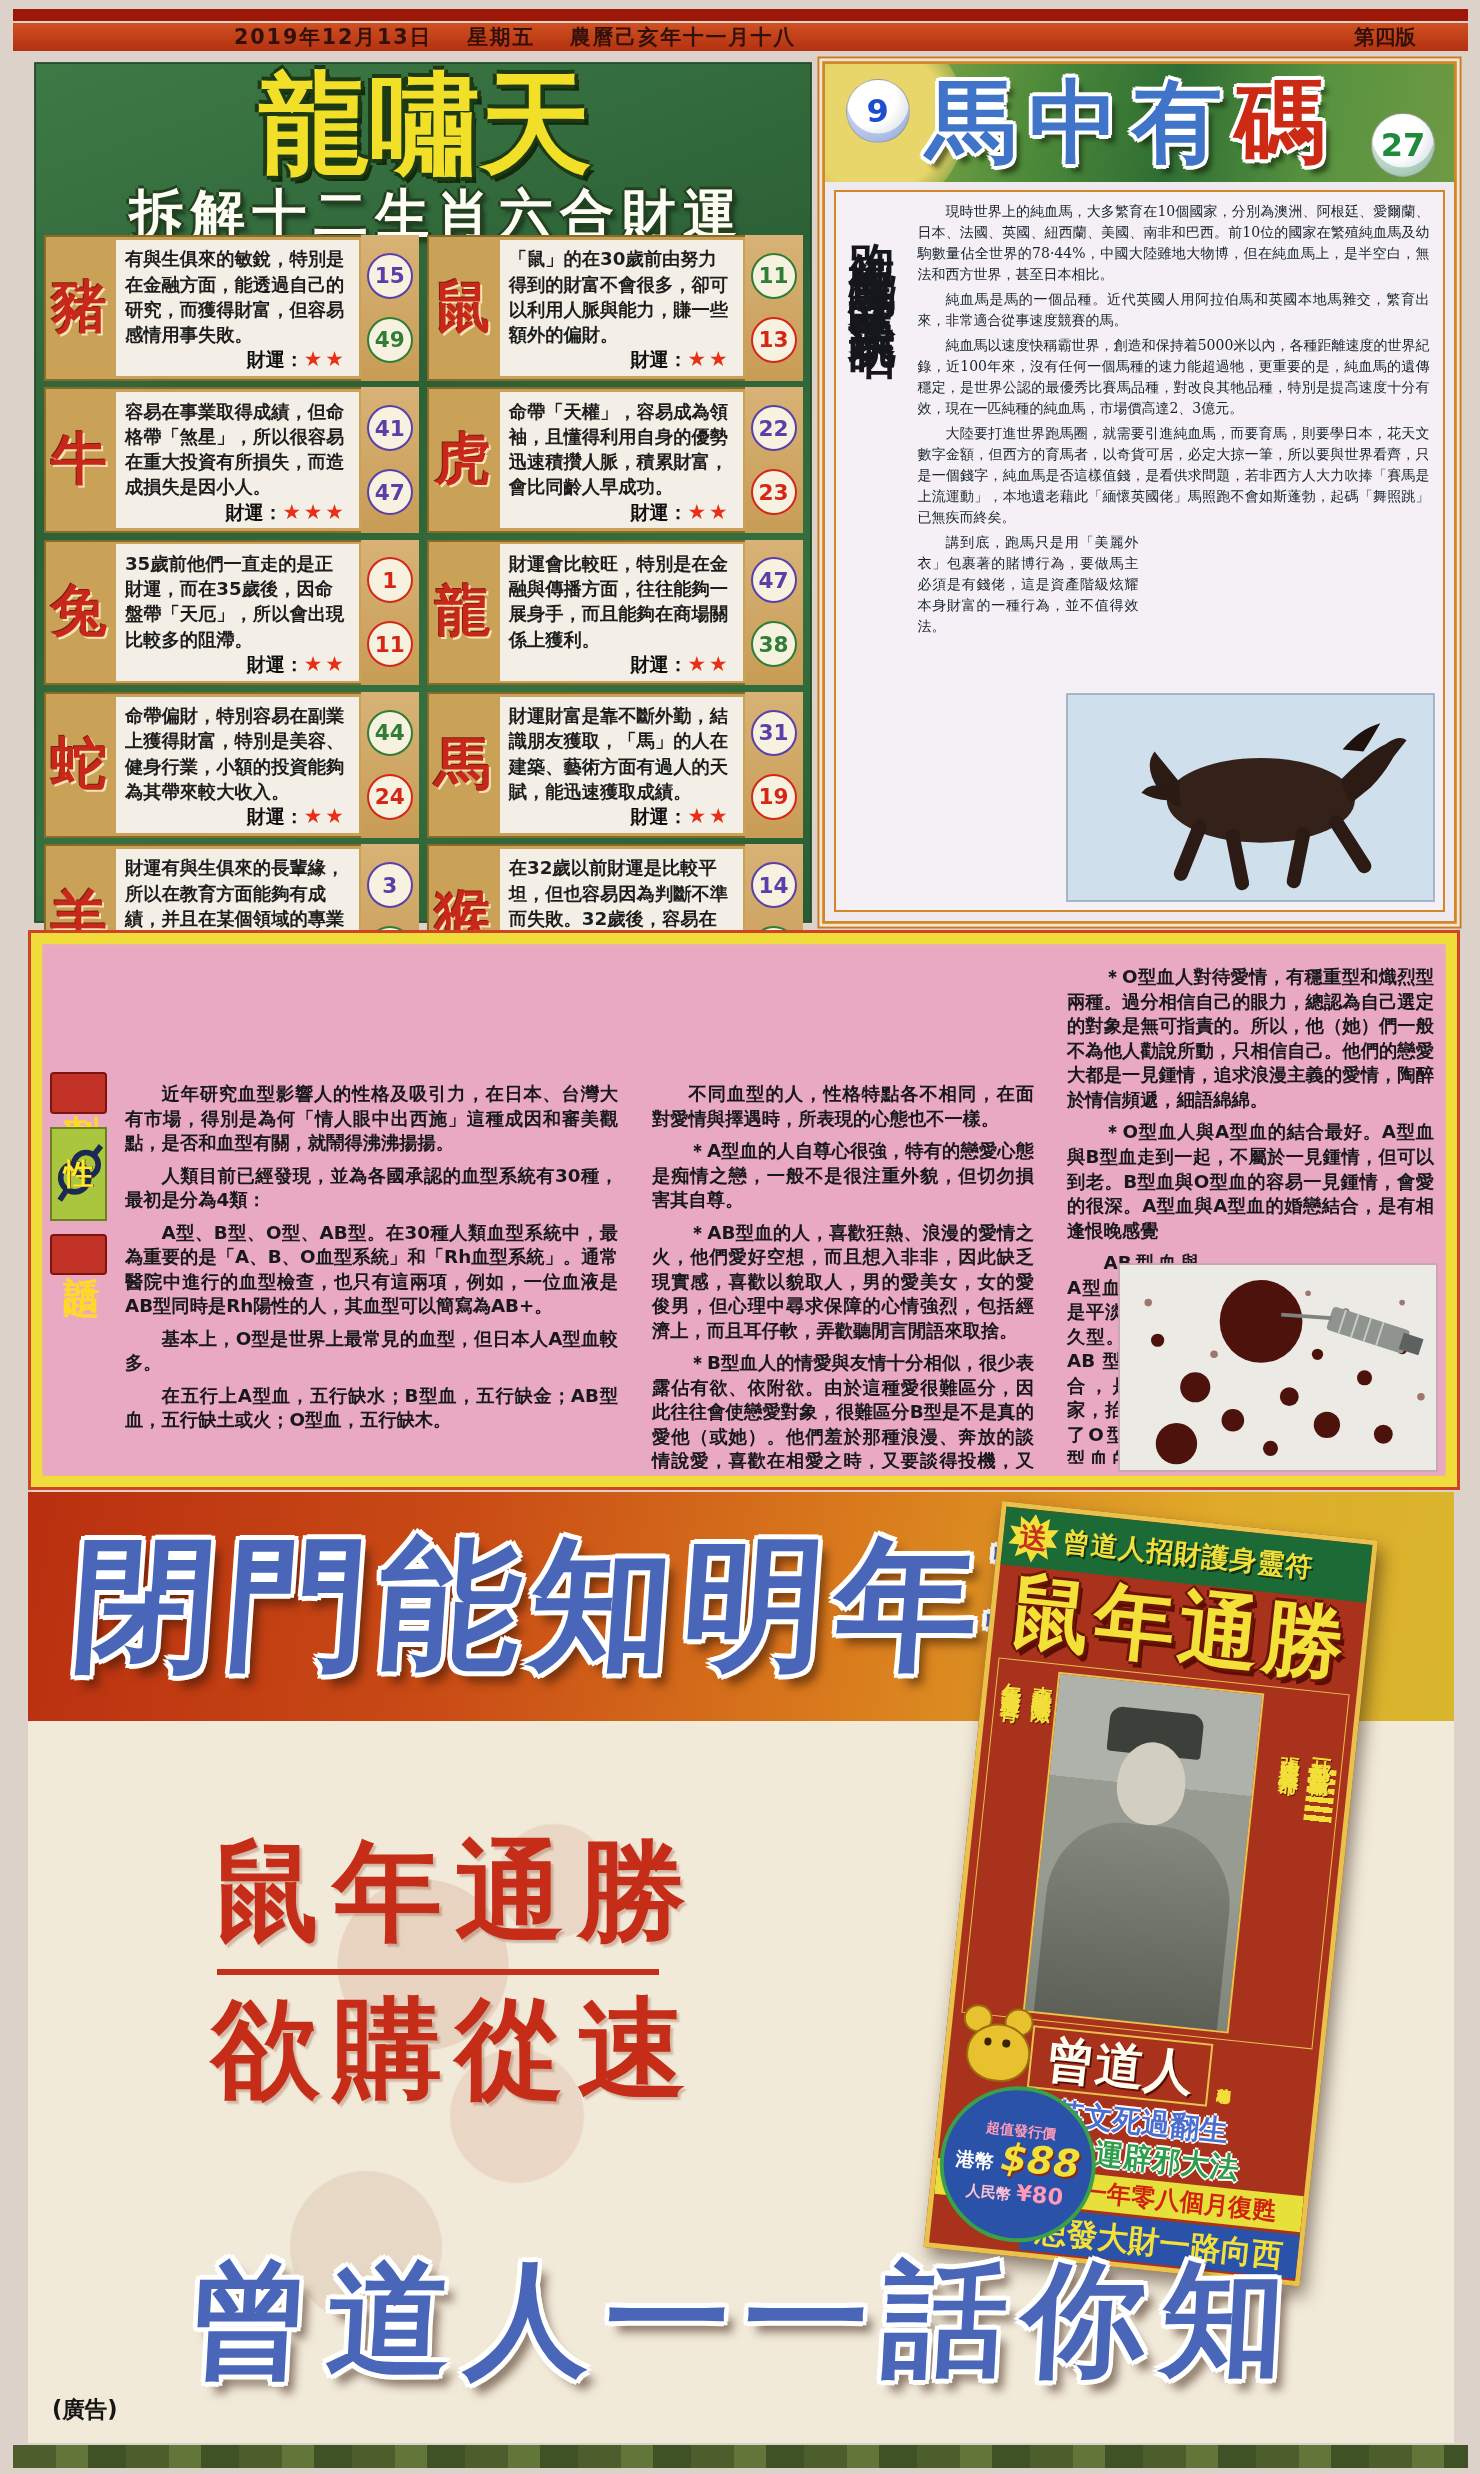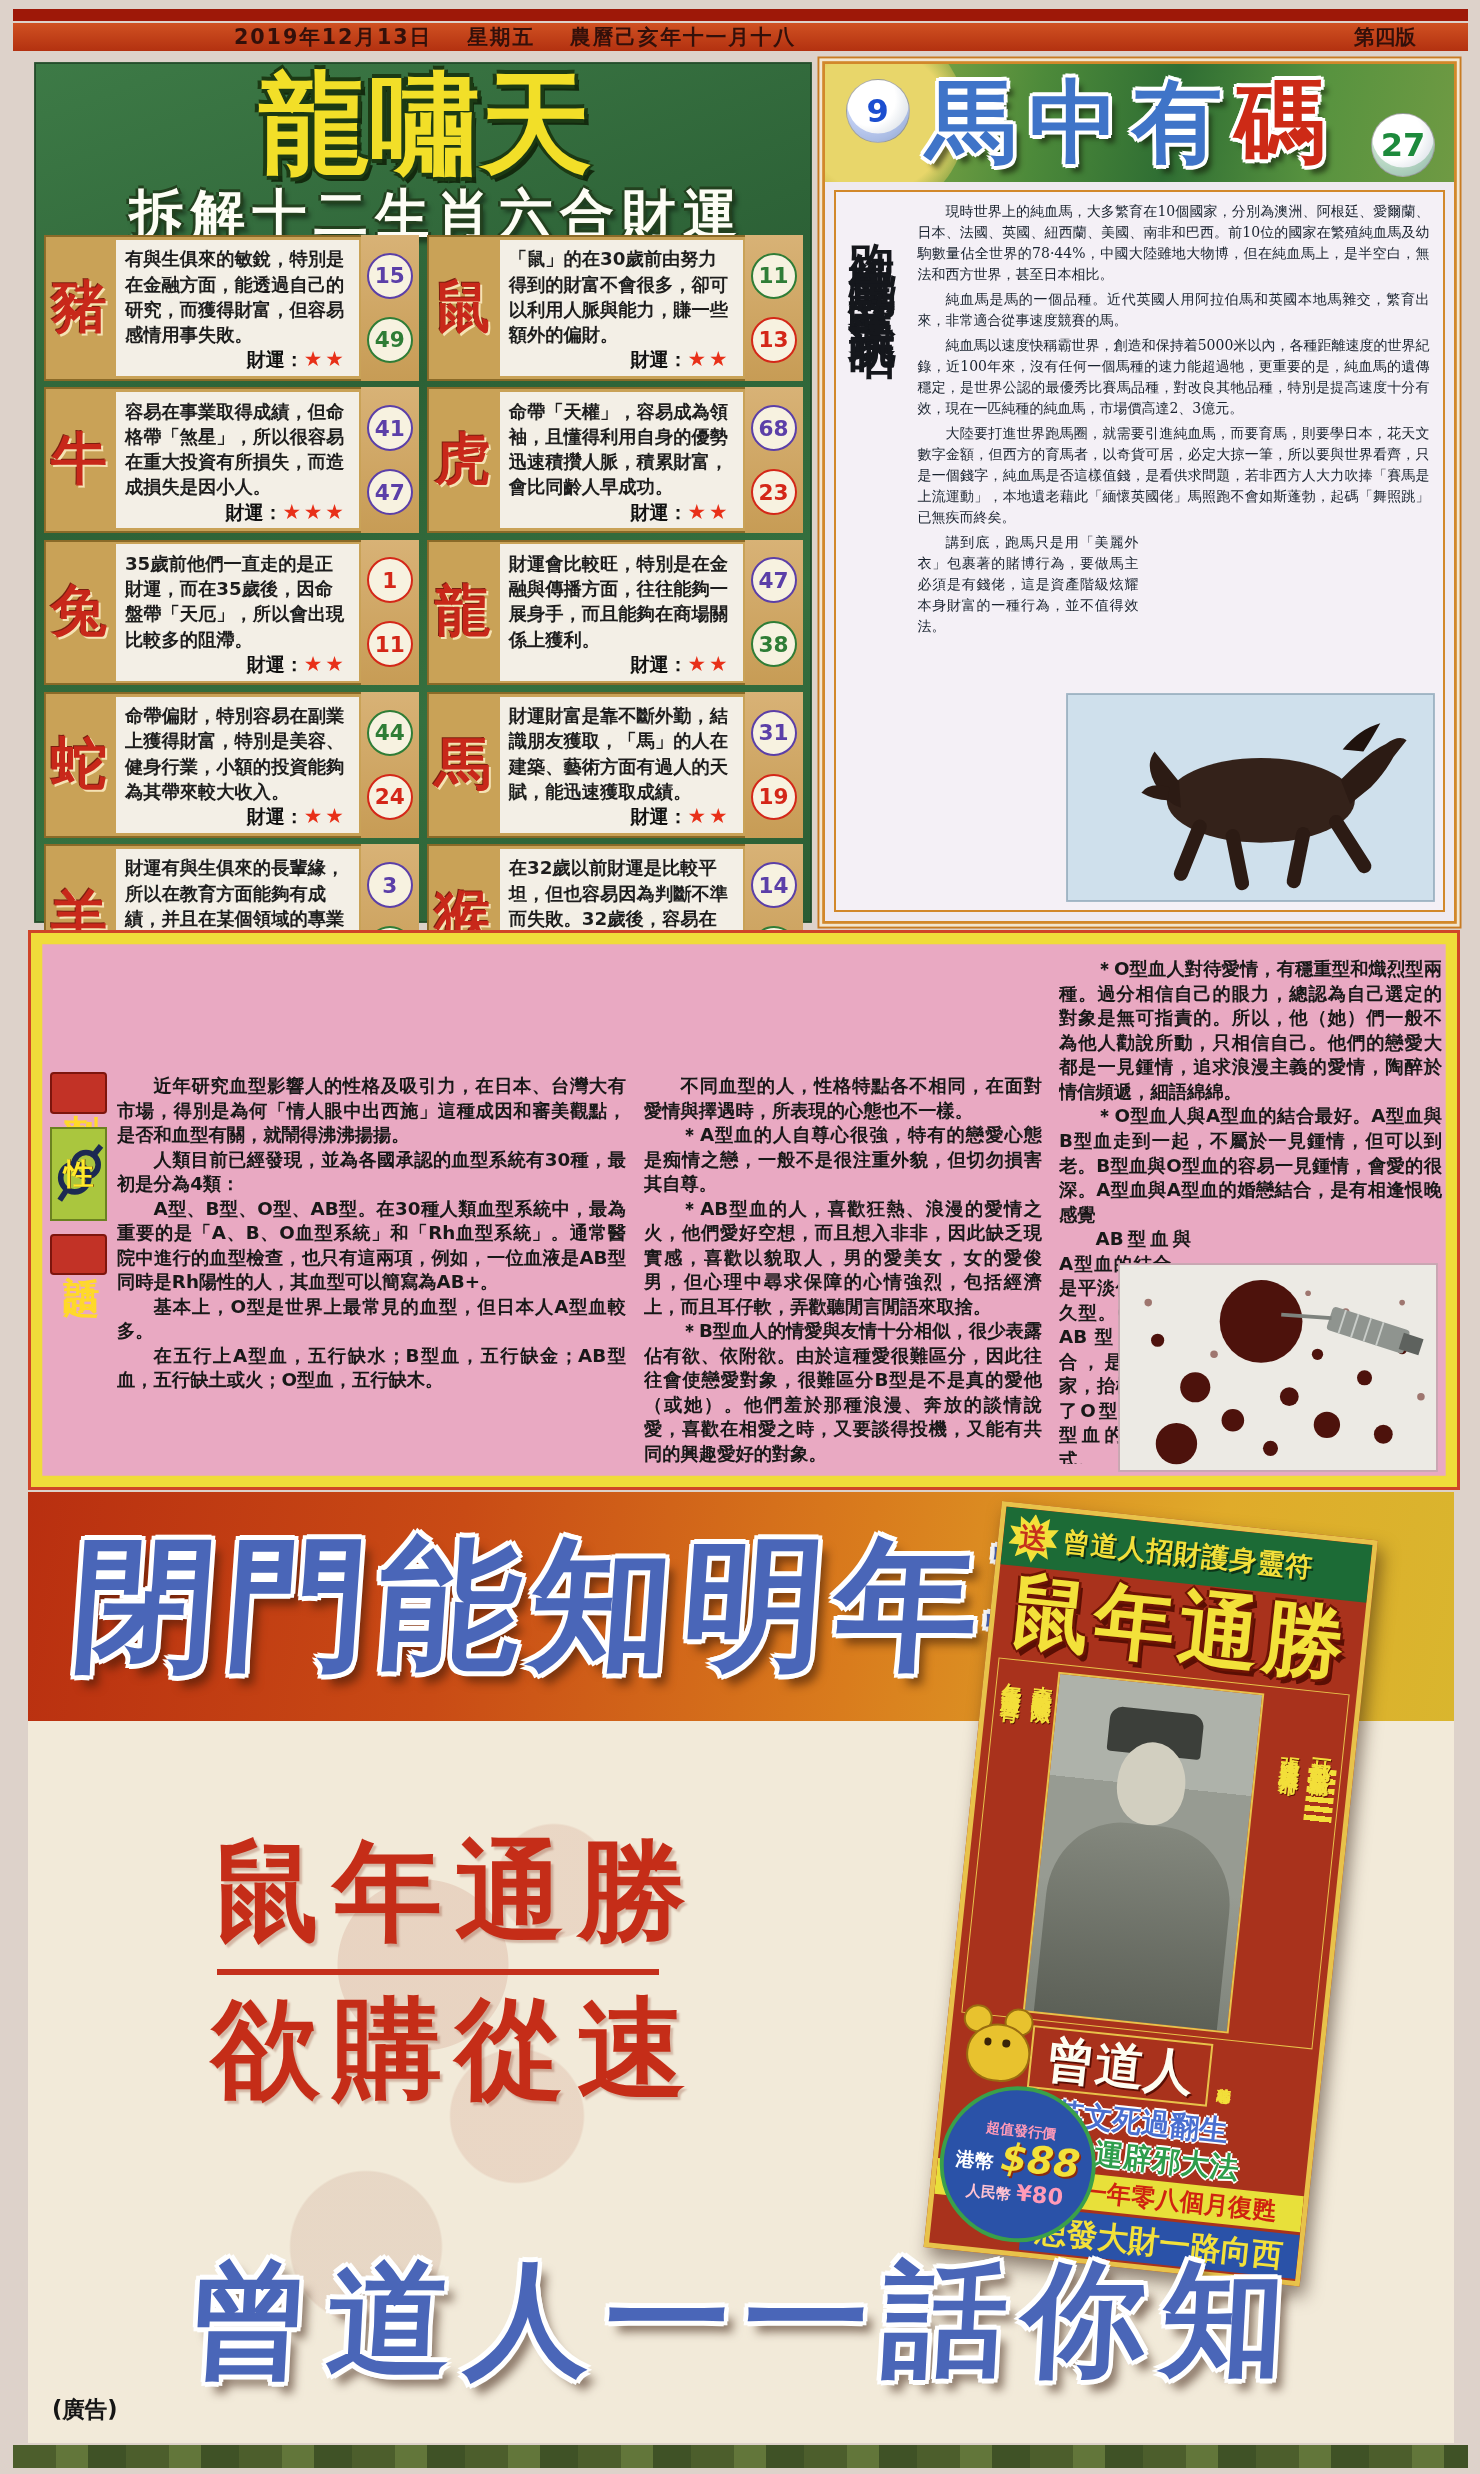"68" div.num-circle { text: 68 -> 22 }
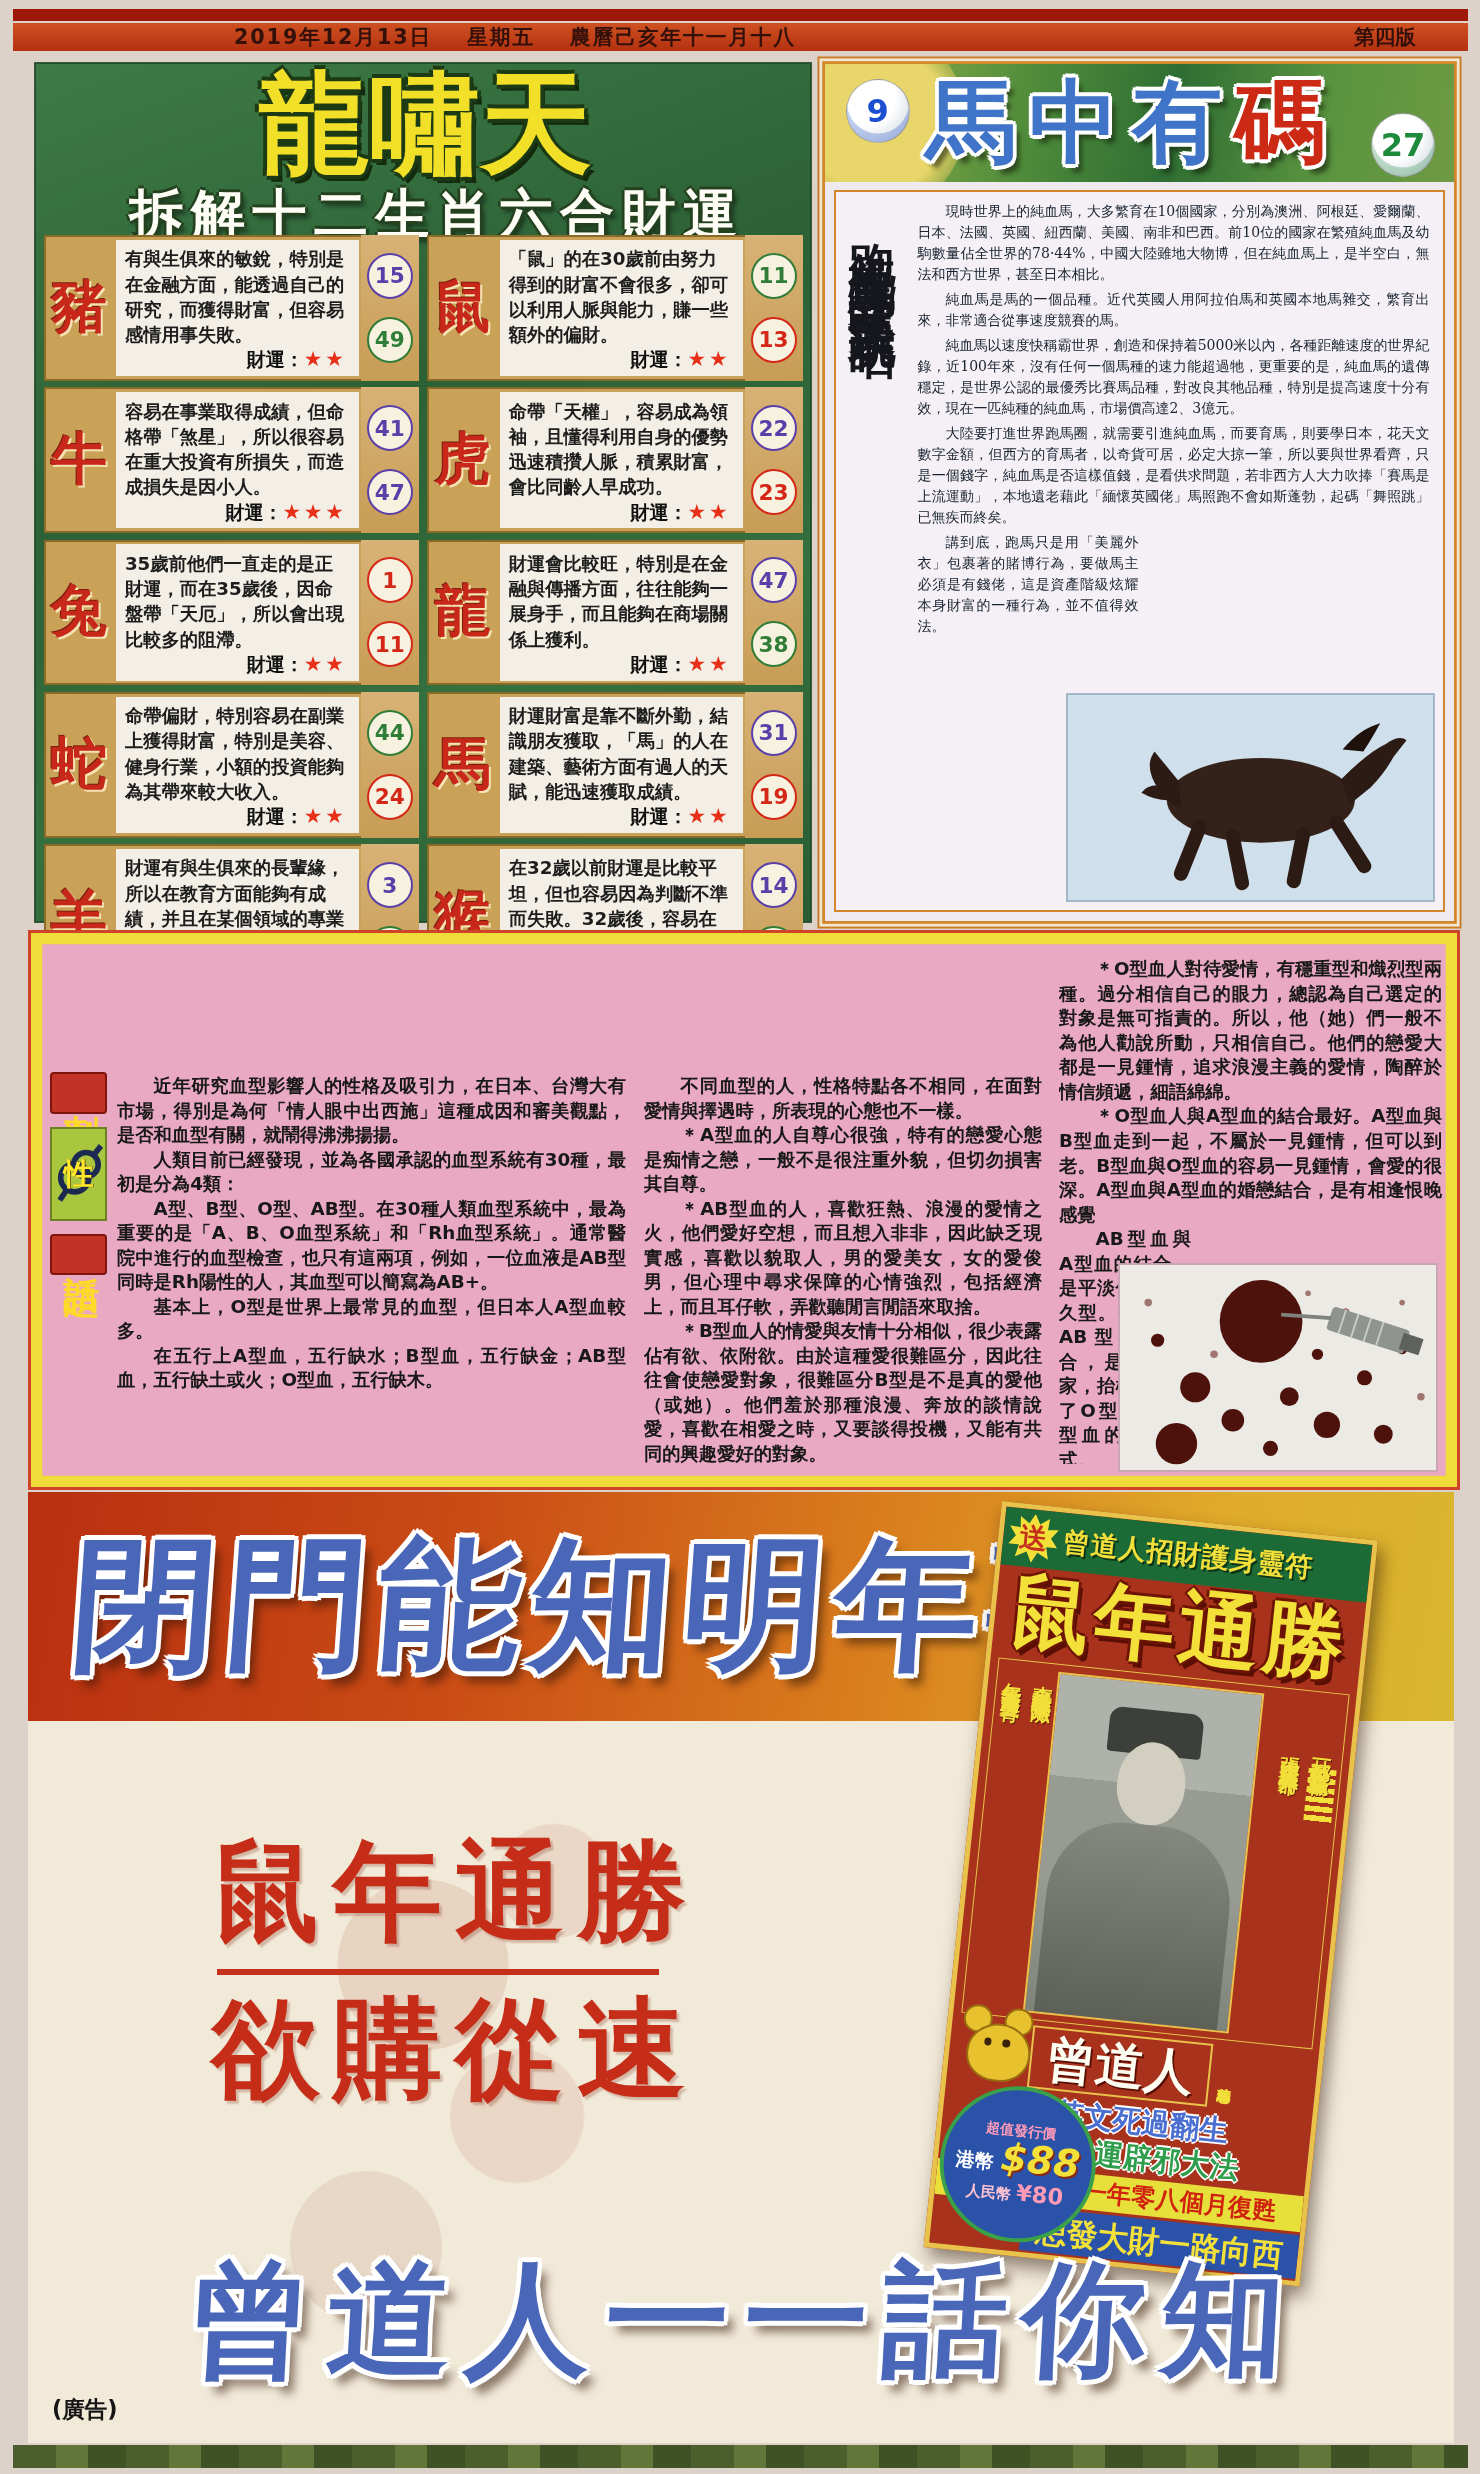"＊O型血人對待愛情，有穩重型和熾烈型兩種。過分相信自己的眼力，總認為自己選定的對" .bp-col p { margin: 0 -> 8px }
